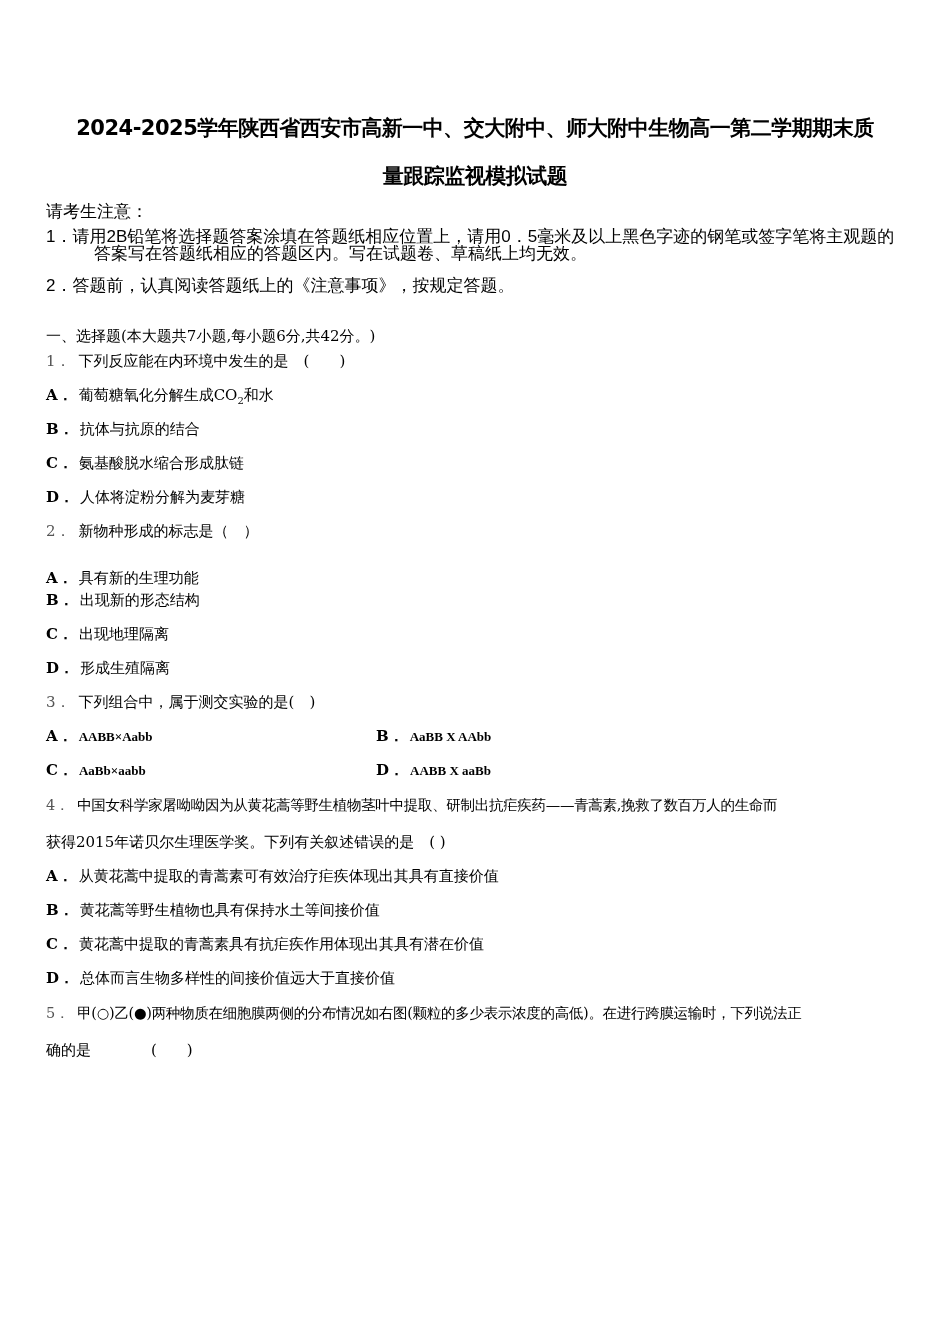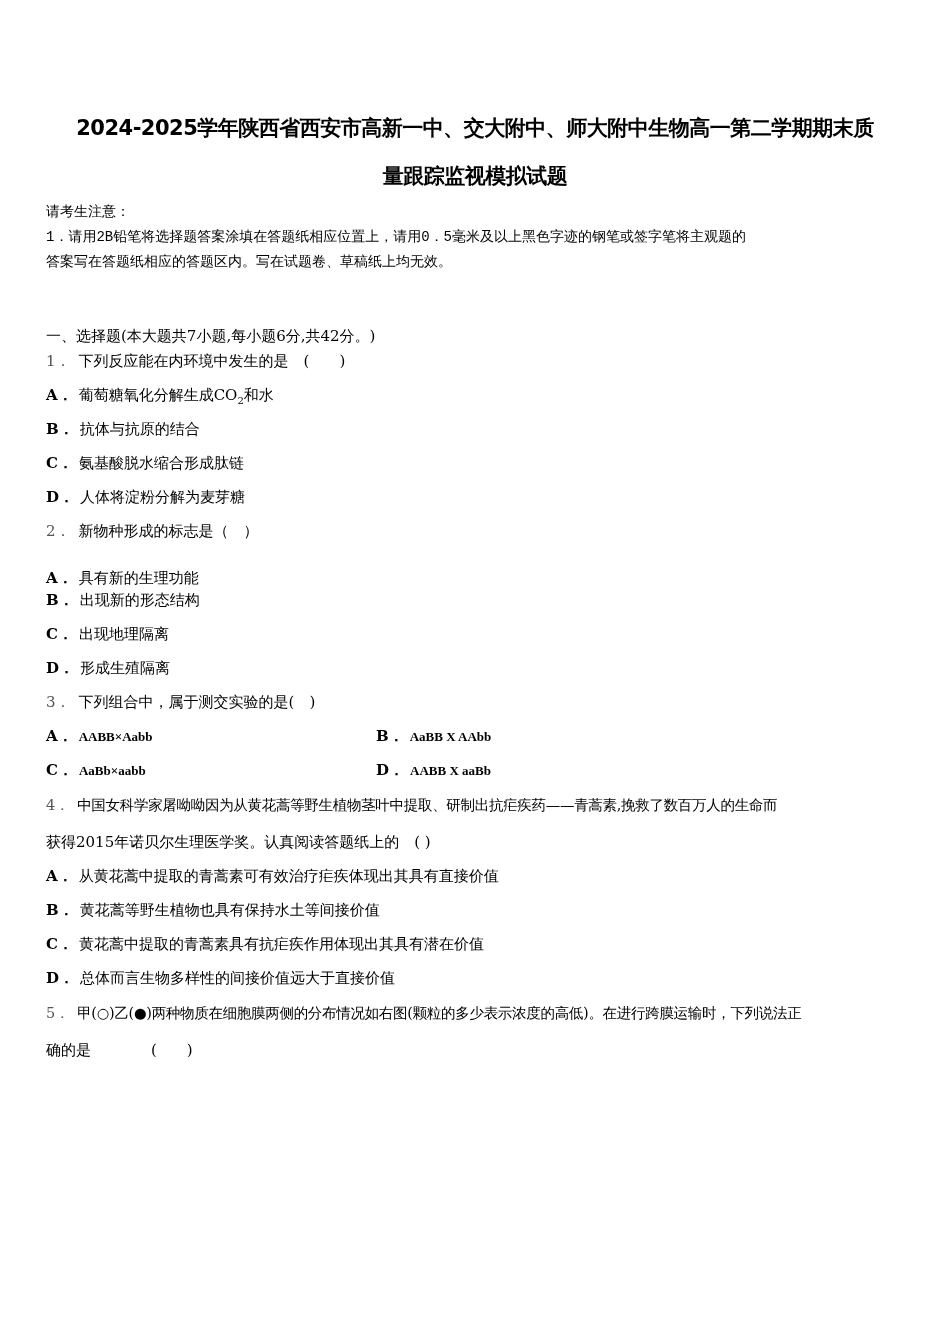"请考生注意：" .notice { font-family: Liberation Mono, monospace -> Liberation Sans, sans-serif; font-size: 14px -> 17px }
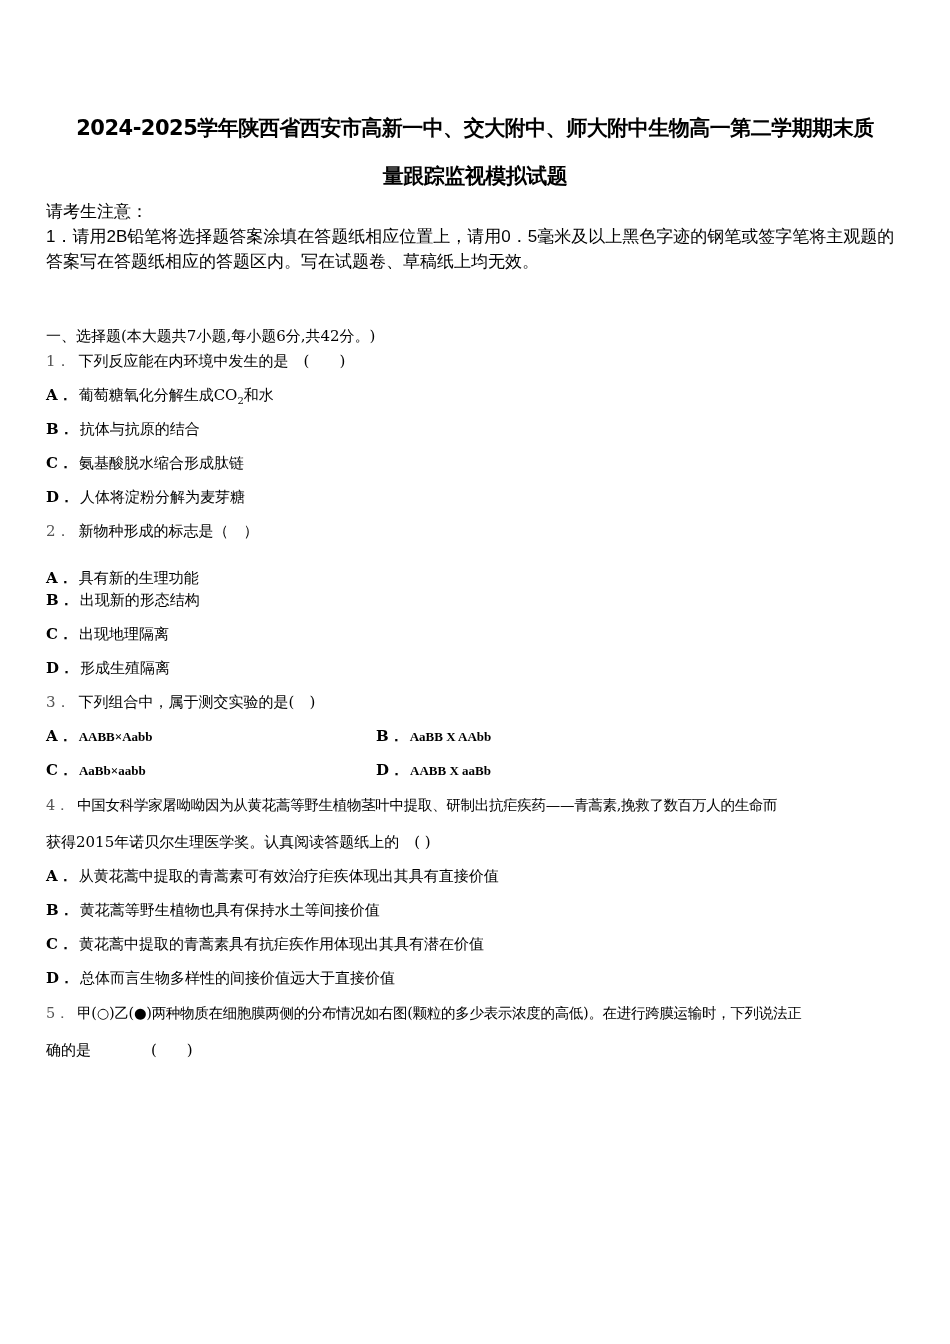"答案写在答题纸相应的答题区内。写在试题卷、草稿纸上均无效。" div.line { margin-left: none -> 48px; top: 252px -> 244px }
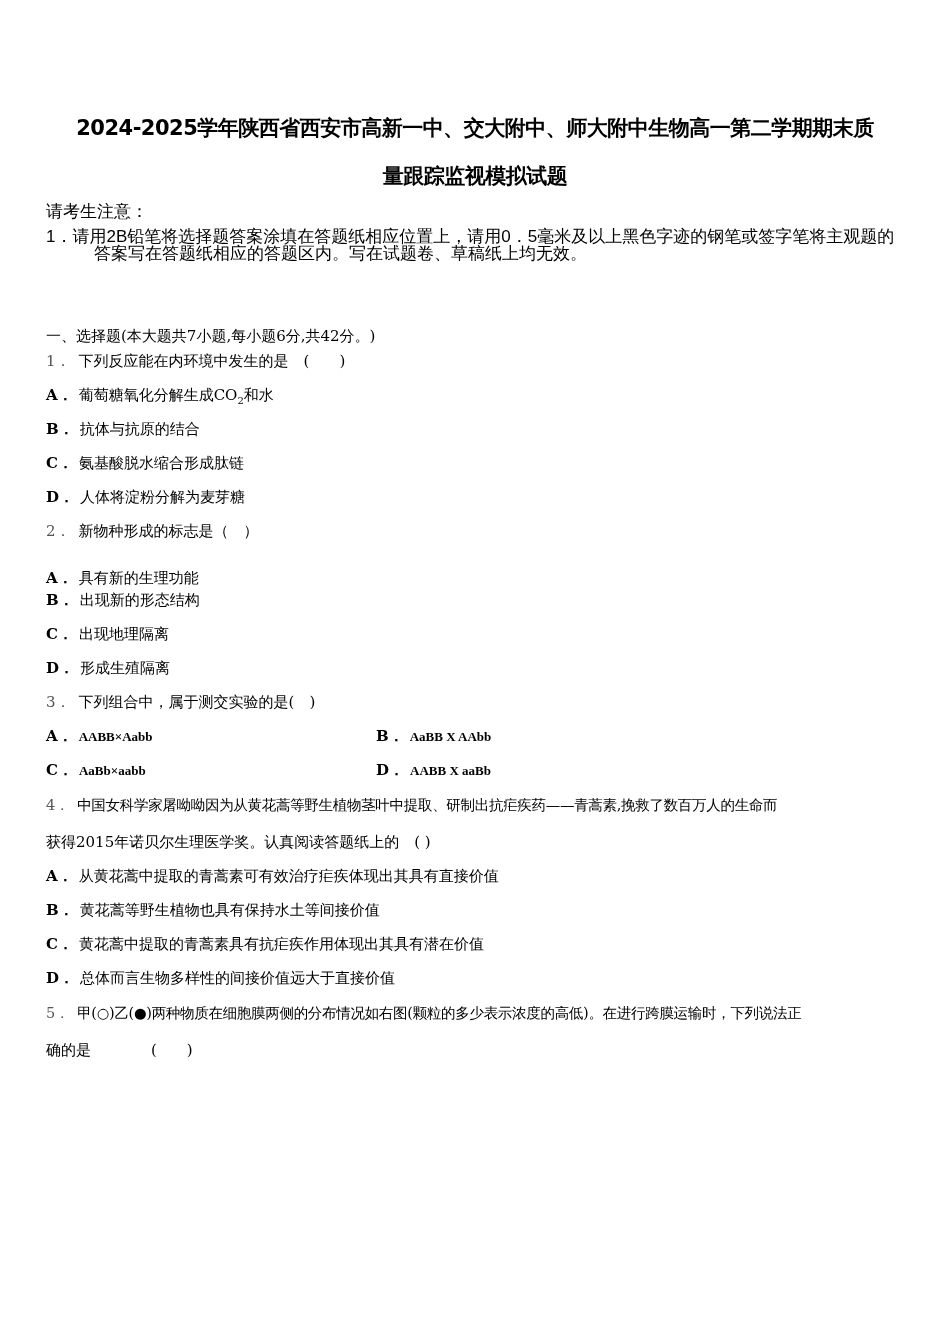"2．答题前，认真阅读答题纸上的《注意事项》，按规定答题。" div.line { html: none -> <div>2．答题前，认真阅读答题纸上的《注意事项》，按规定答题。</div> }
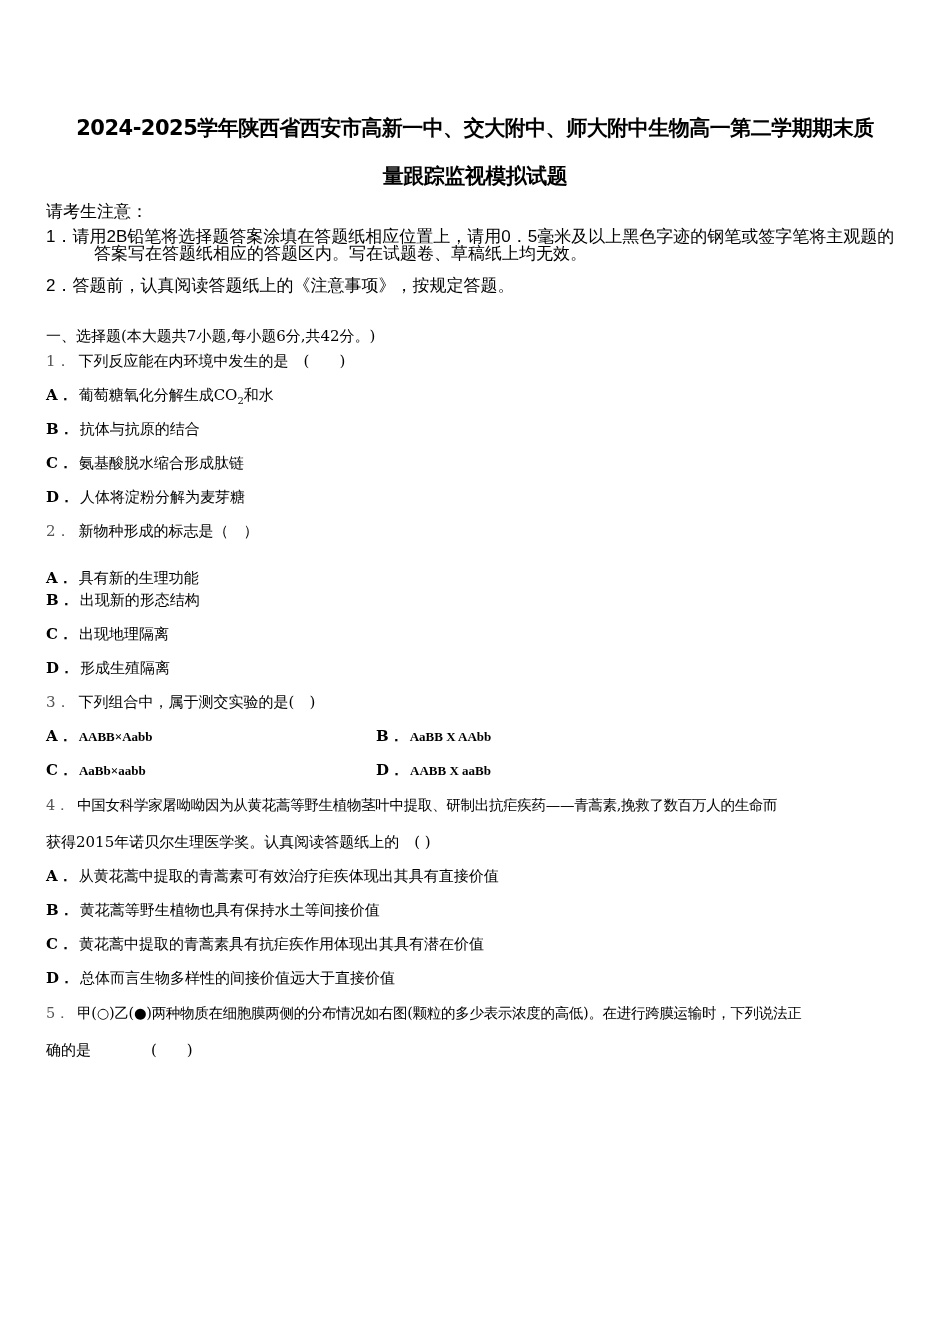"获得2015年诺贝尔生理医学奖。认真阅读答题纸上的 ( )" div.line { text: 认真阅读答题纸上的 -> 下列有关叙述错误的是 }
